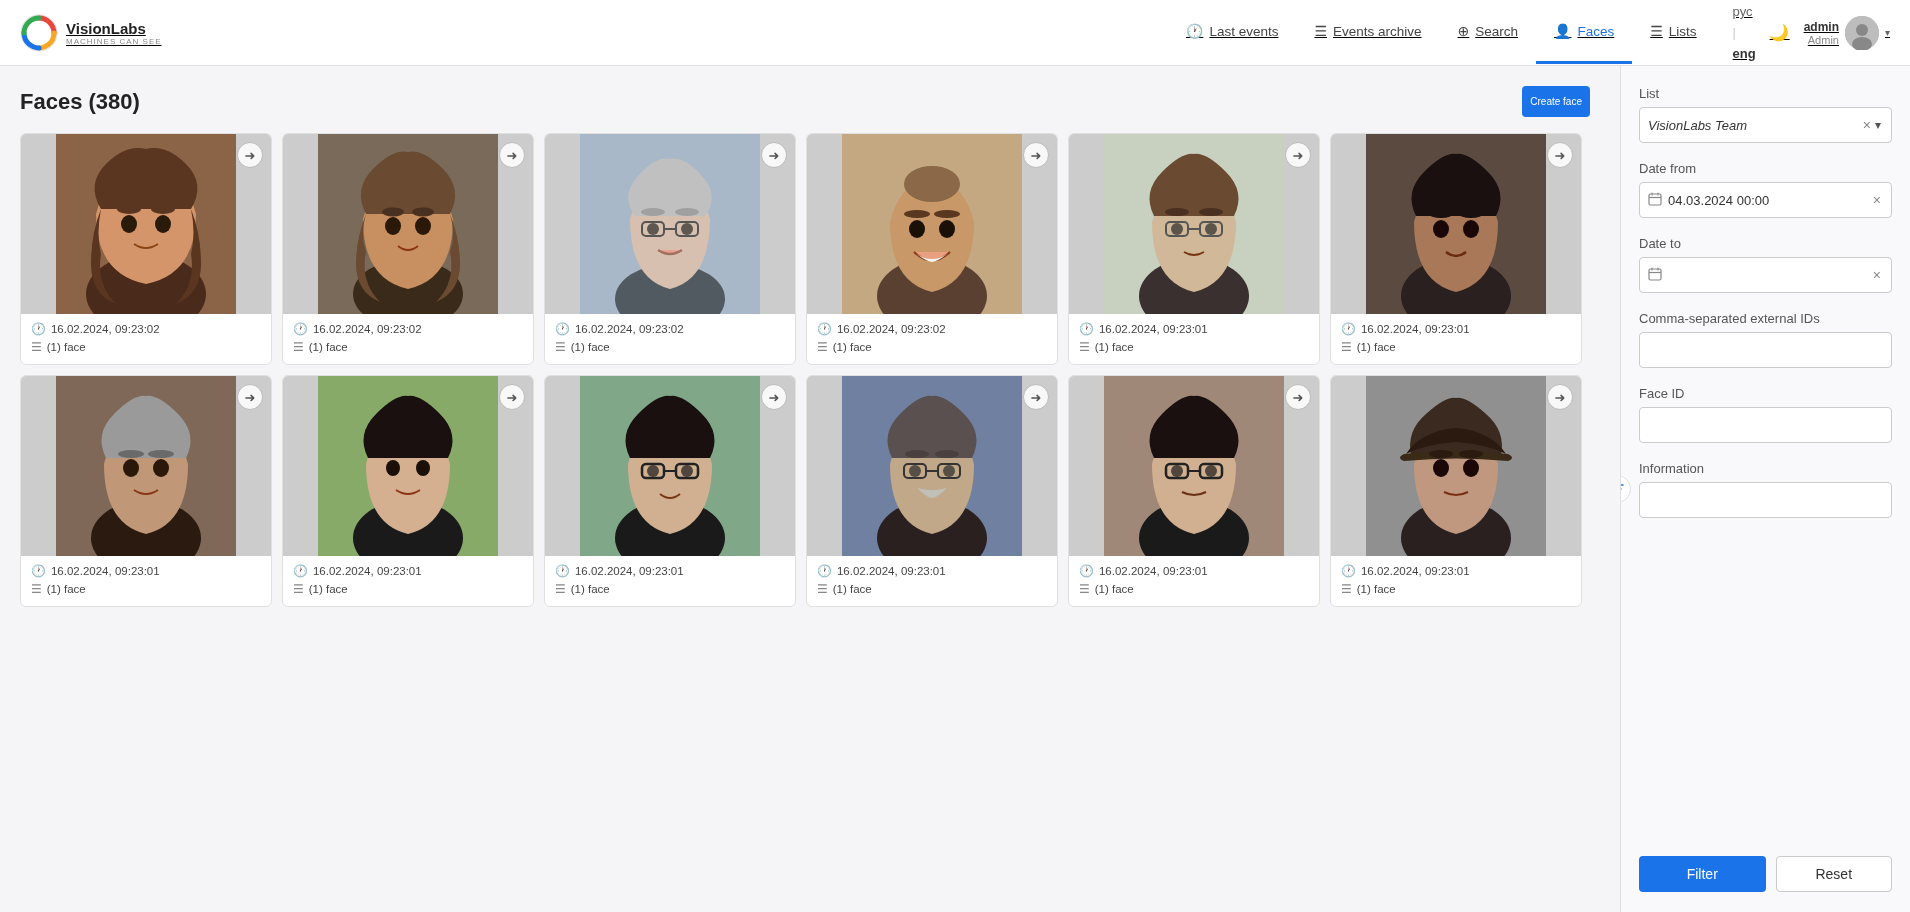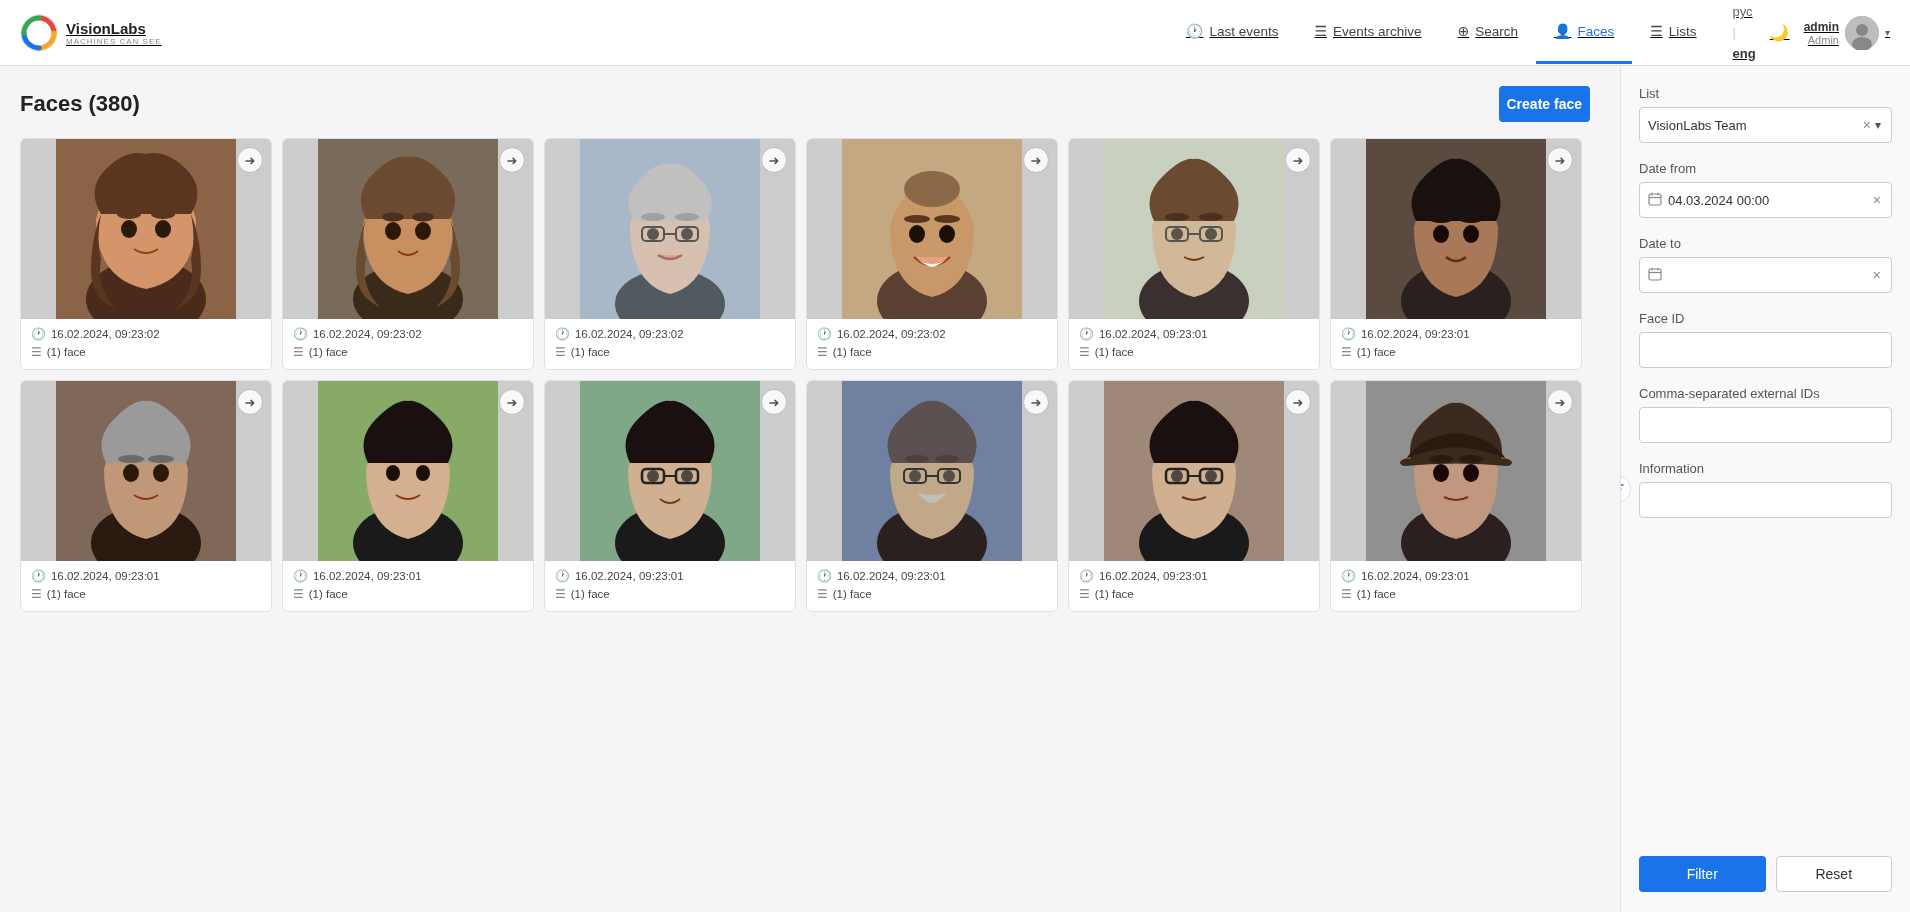"Create face" .create-face-btn { font-size: 14px -> 10px; font-weight: 700 -> 400 }
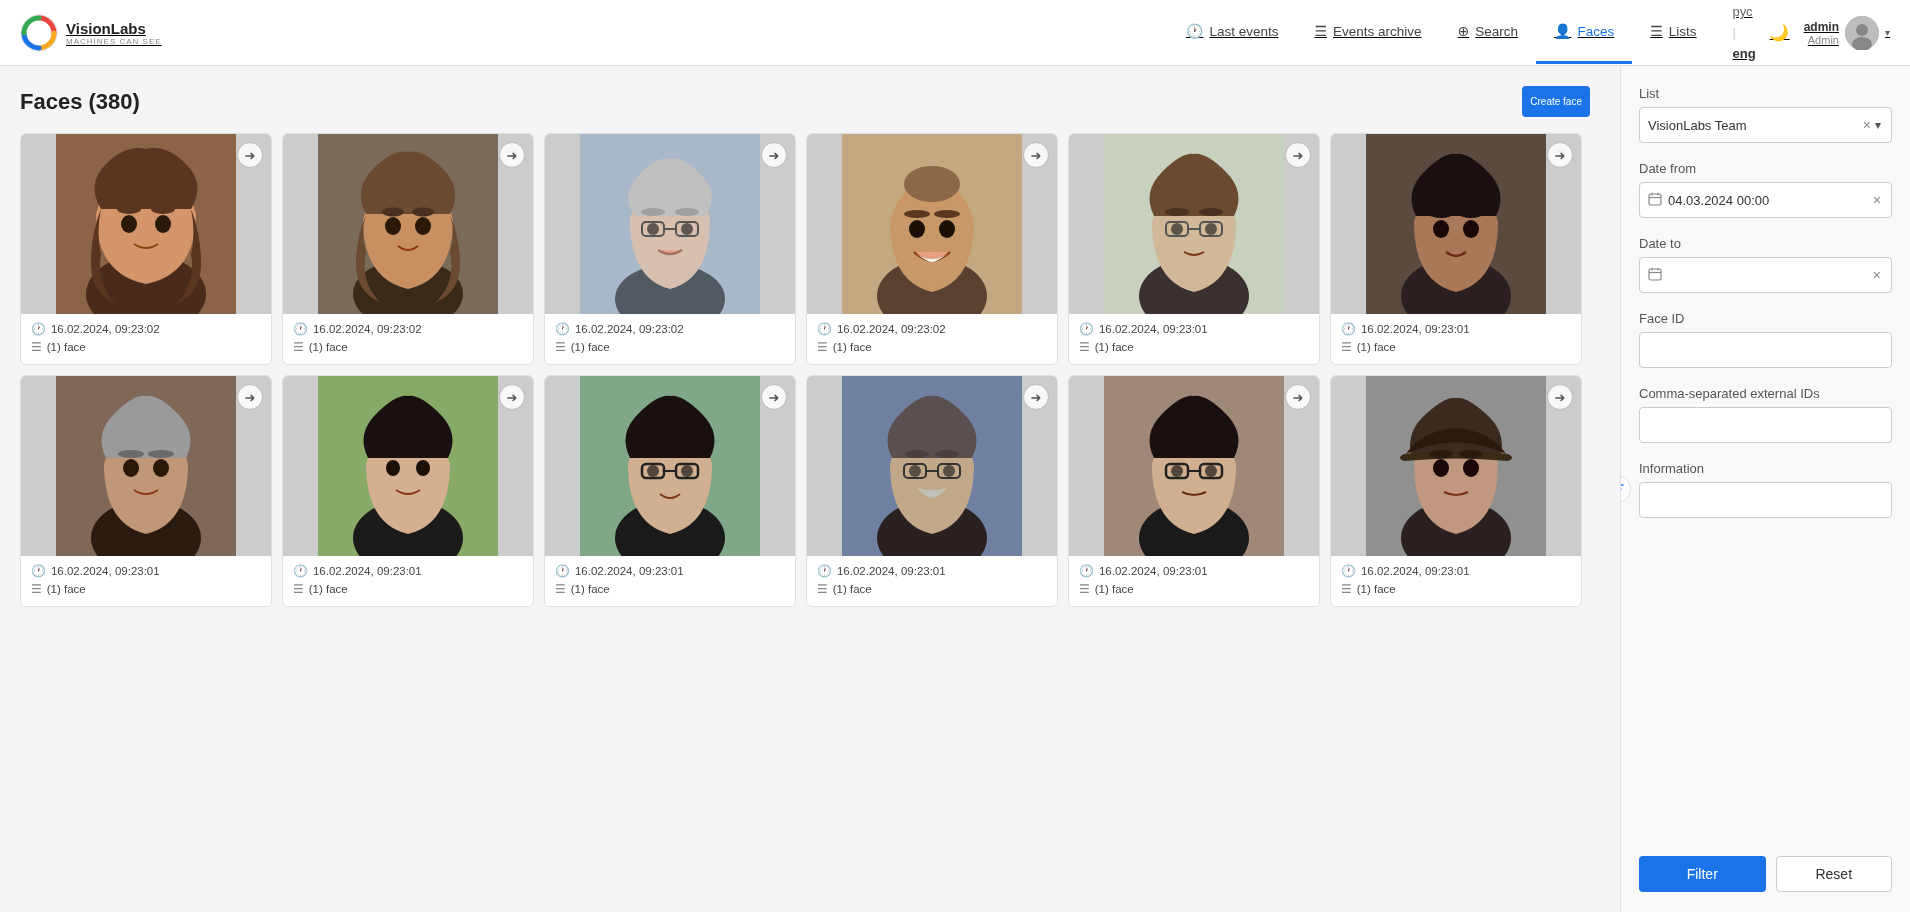"VisionLabs Team" .filter-select-value { font-style: none -> italic }
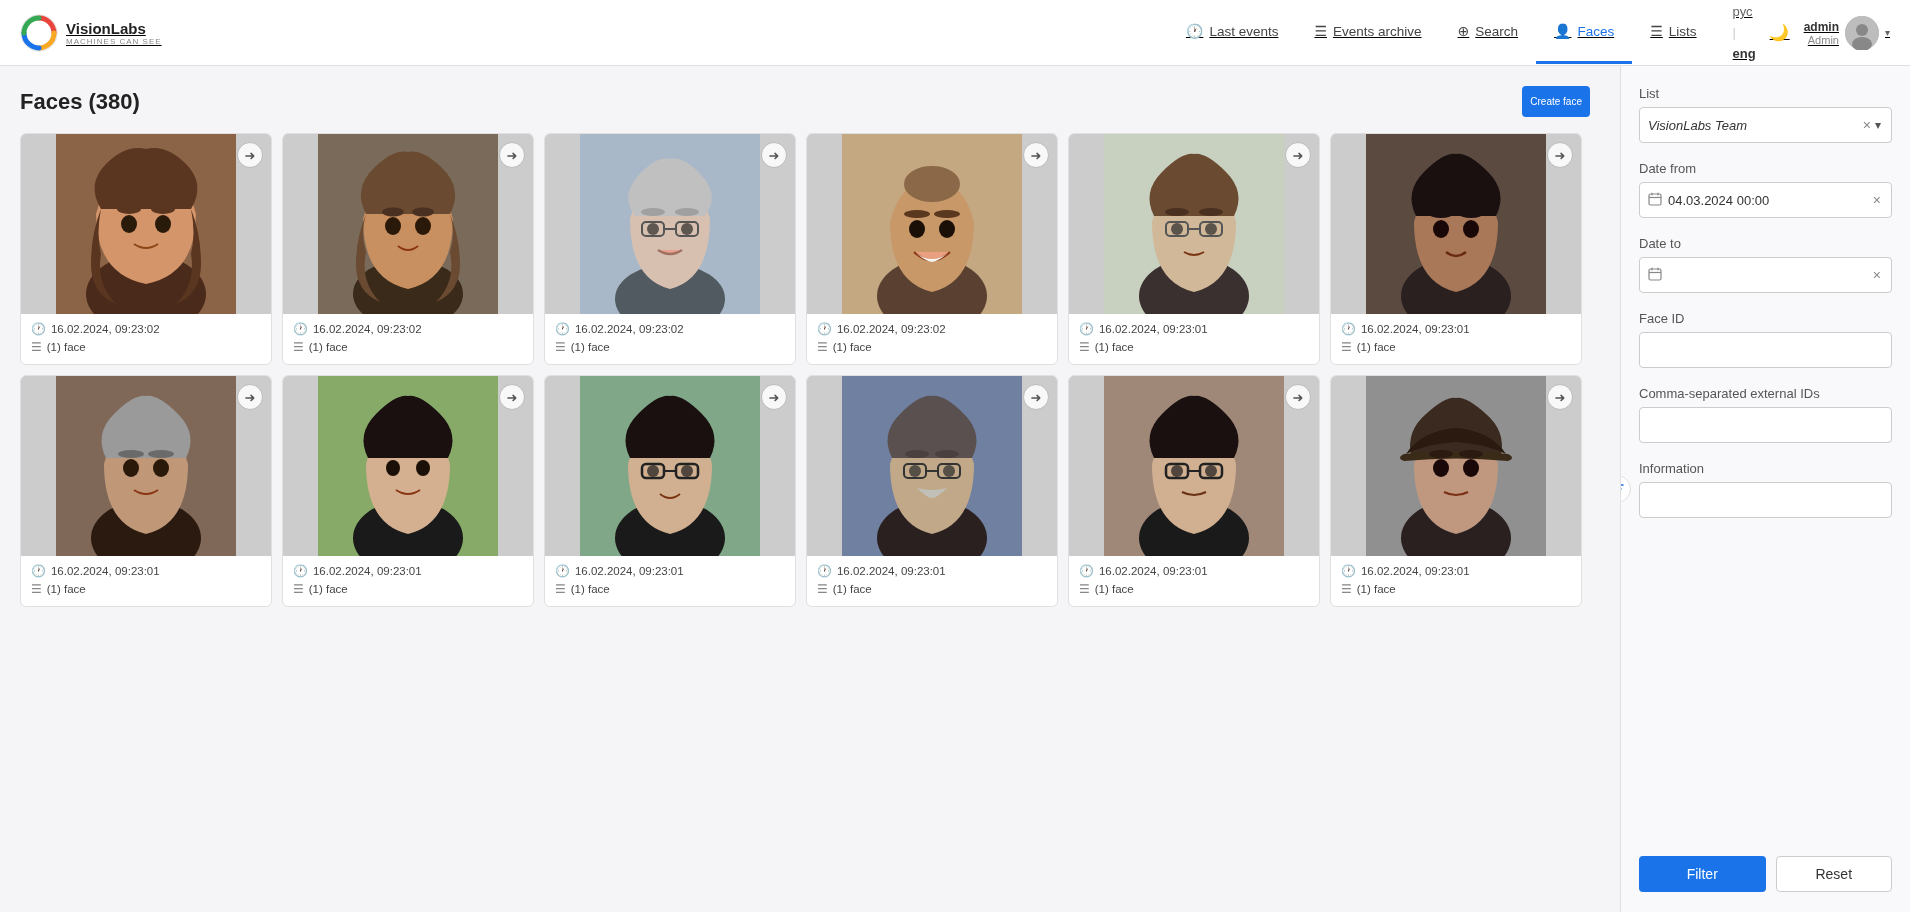"Face ID" div.filter-group { order: before "Comma-separated external IDs" -> after "Comma-separated external IDs" }
